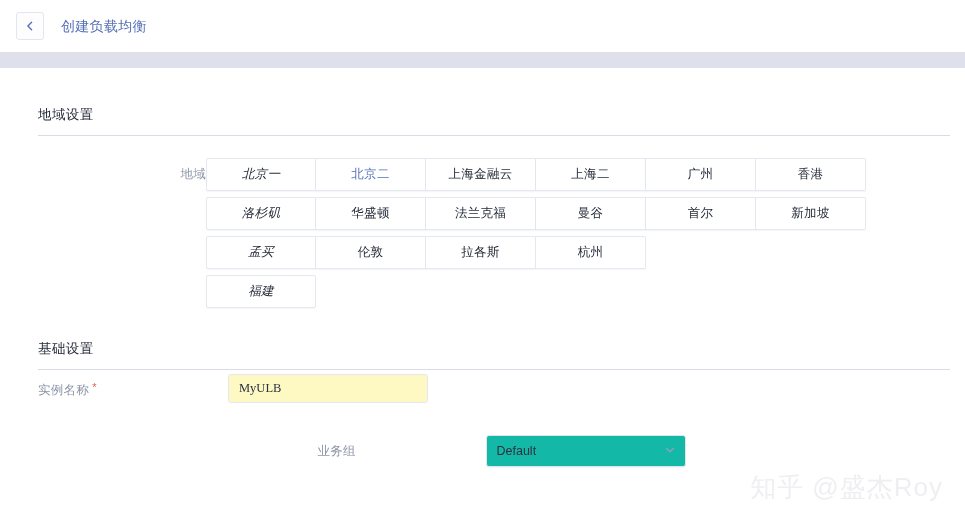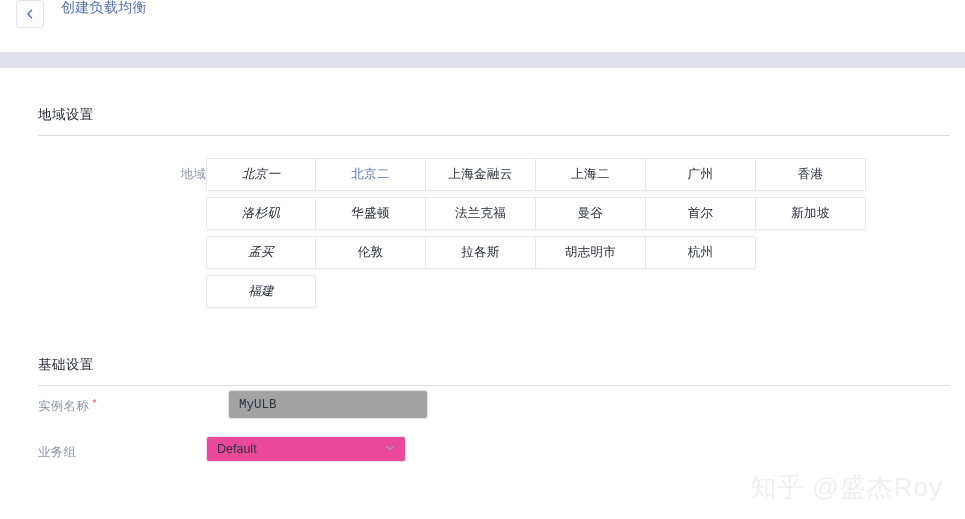"创建负载均衡" .header { align-items: none -> center }
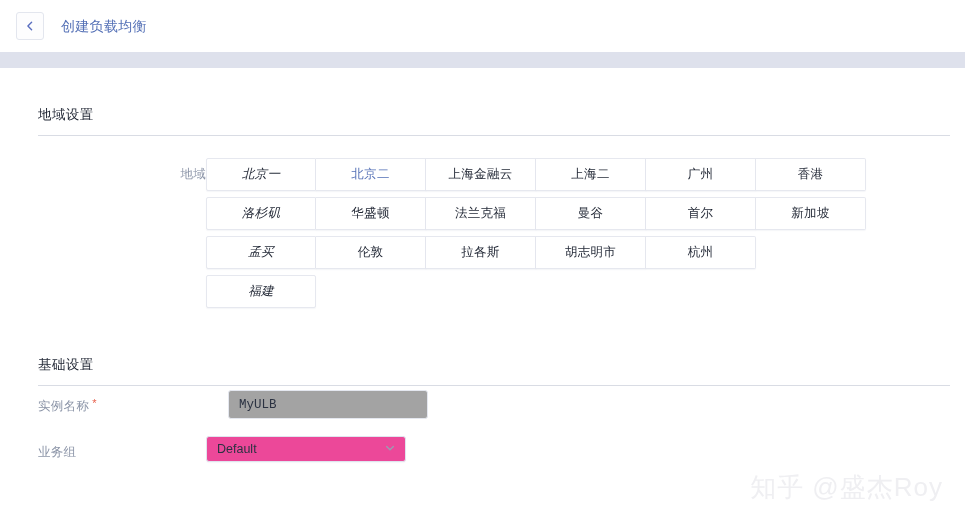"胡志明市" div.region-btn { html: <div>胡志明市</div> -> none }
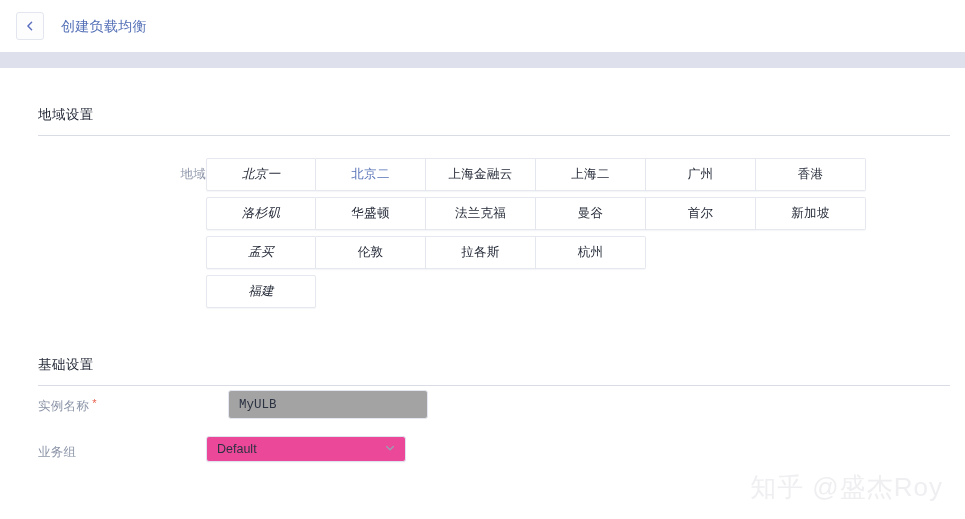"基础设置" div { margin-top: 48px -> 32px }
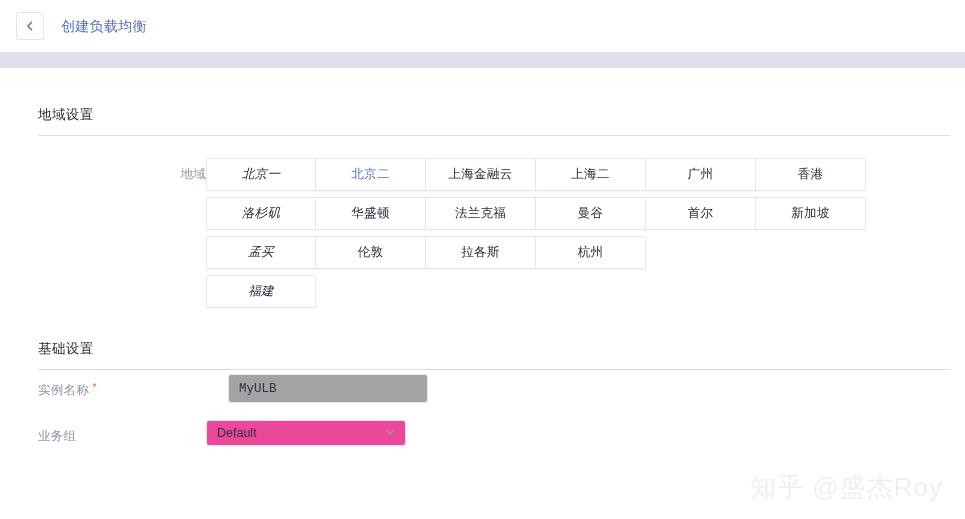"MyULB" .text-input { background: #a3a3a3 -> #fef9c3; font-family: Liberation Mono, monospace -> Liberation Serif, serif }
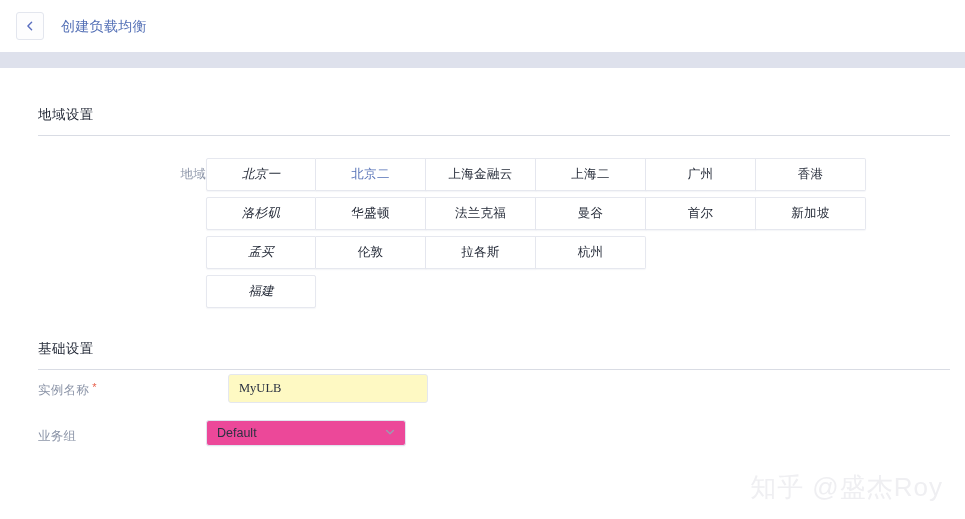"业务组" div.field-row { justify-content: none -> center; margin-top: 17px -> 32px }
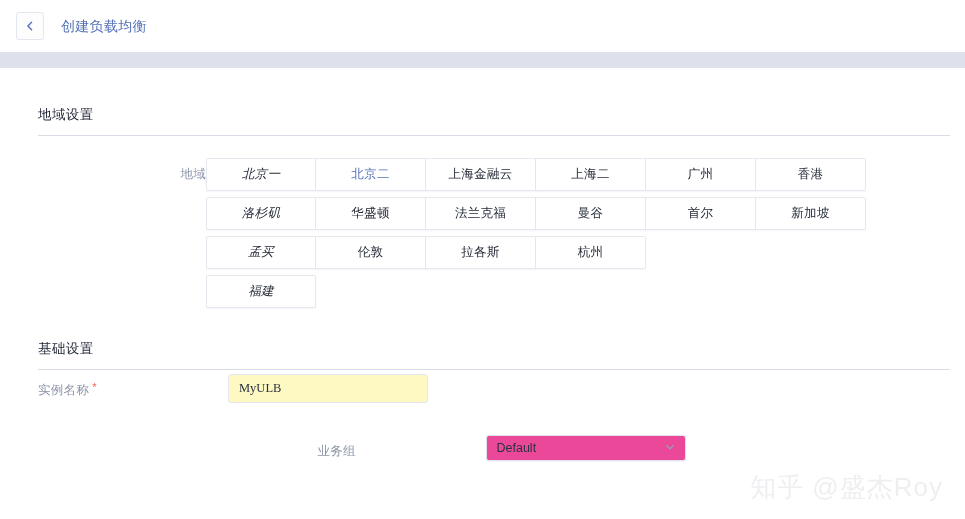"Default" .select-box { background: #ec4899 -> #14b8a6; height: 26px -> 32px }
